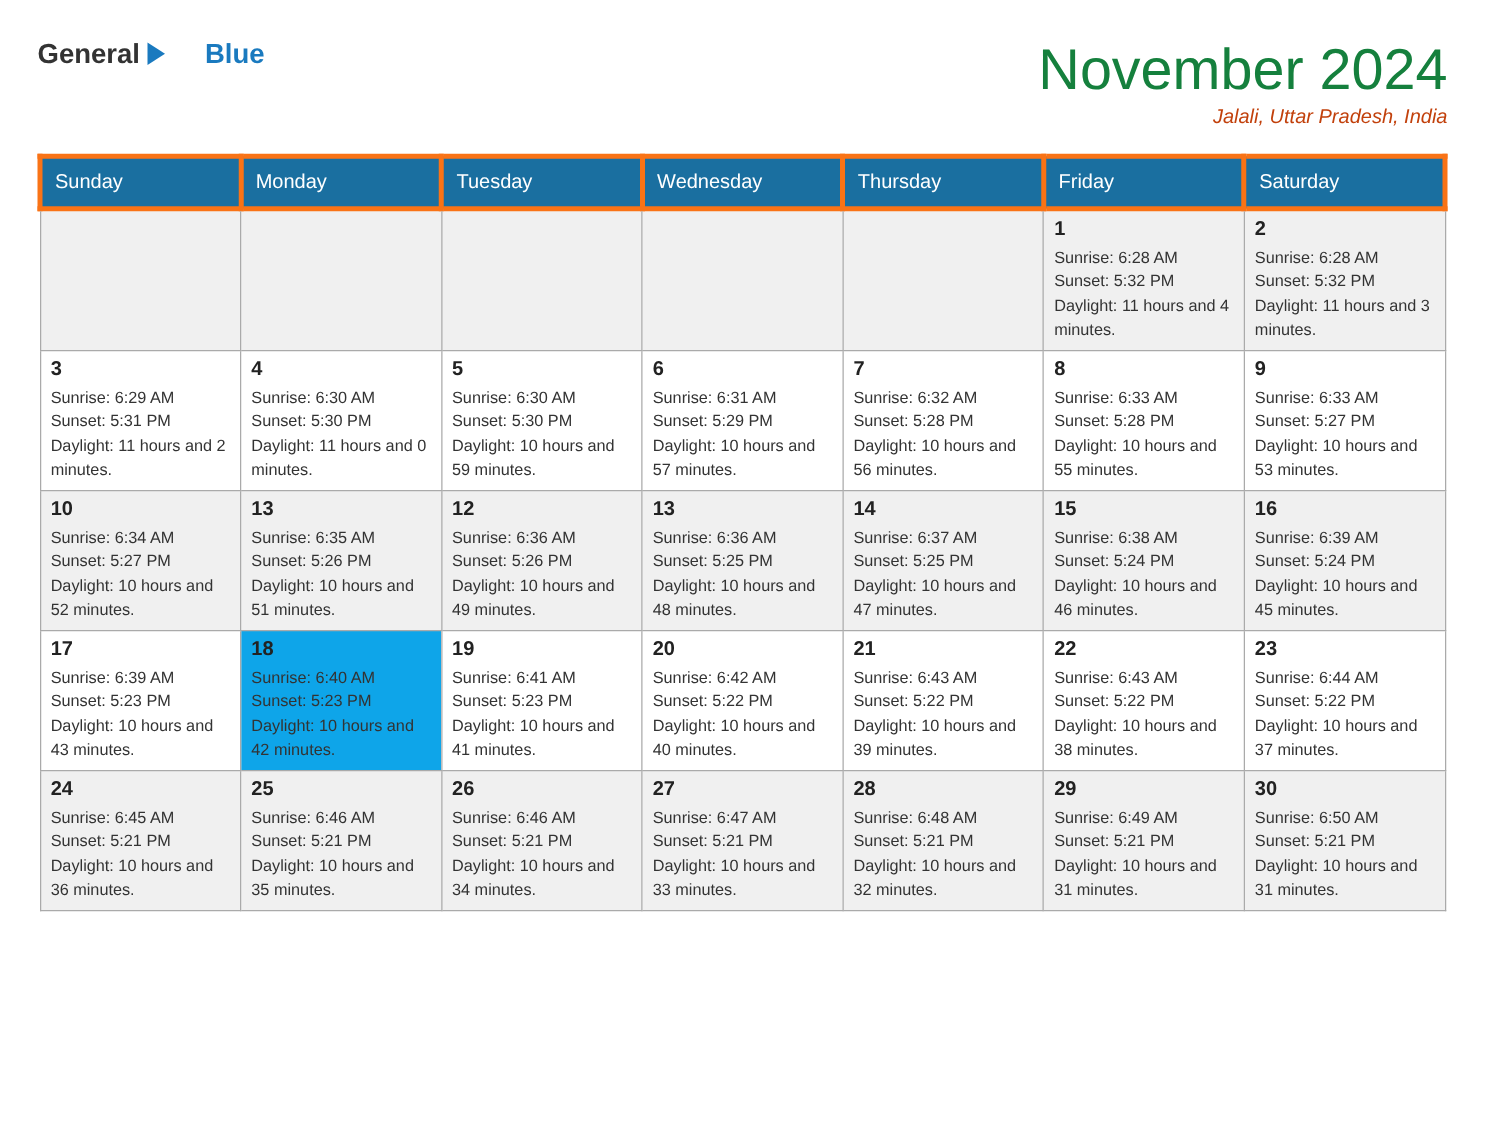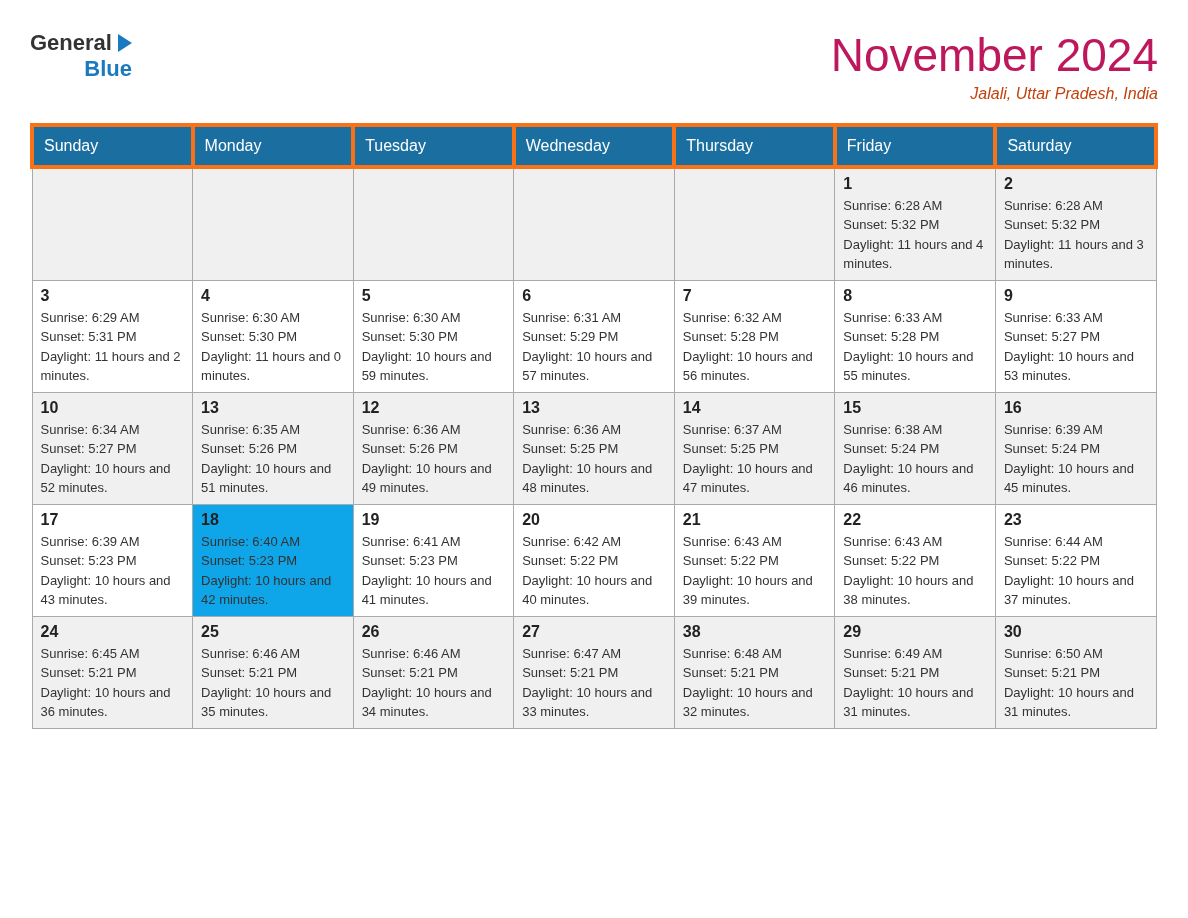"General" .logo-container { flex-direction: column -> row; gap: none -> 28px }
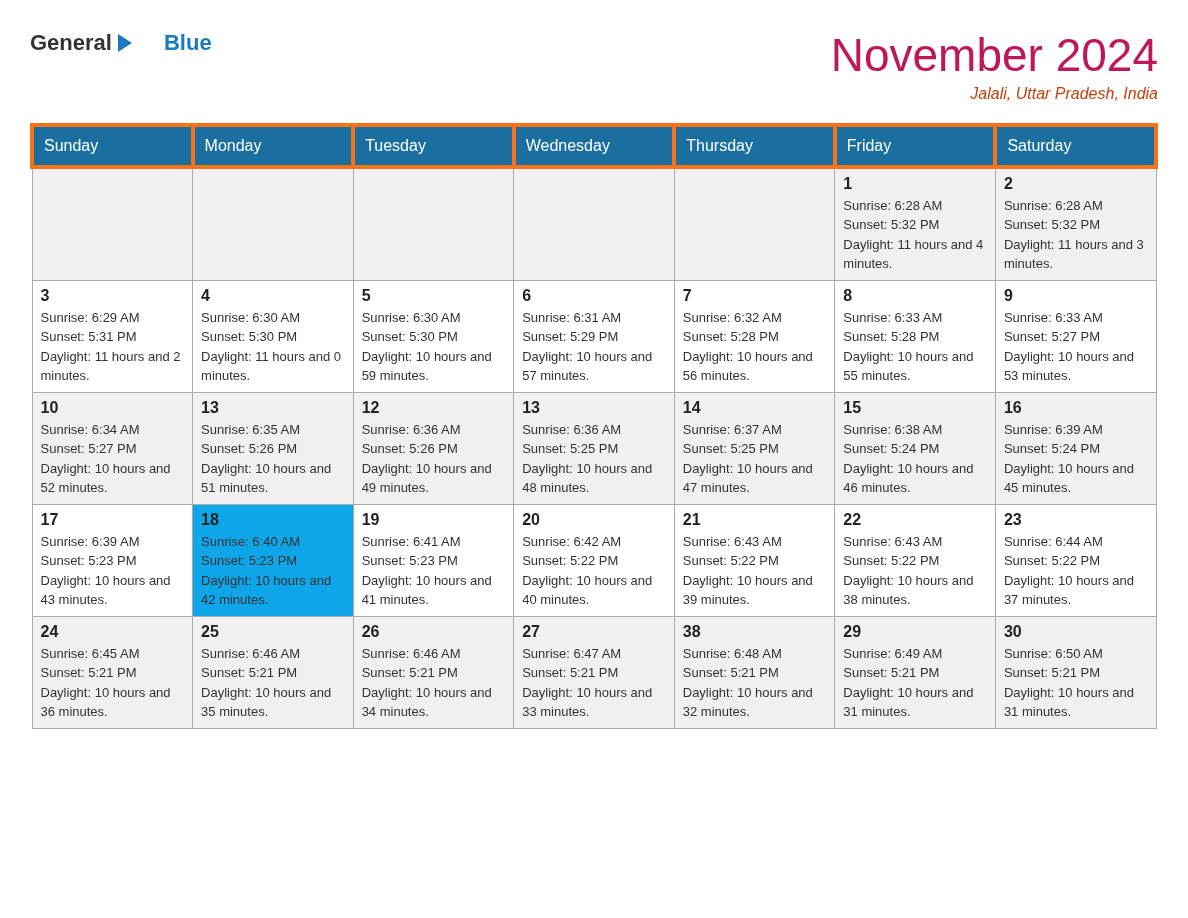"November 2024" .month-title { color: #be185d -> #15803d }
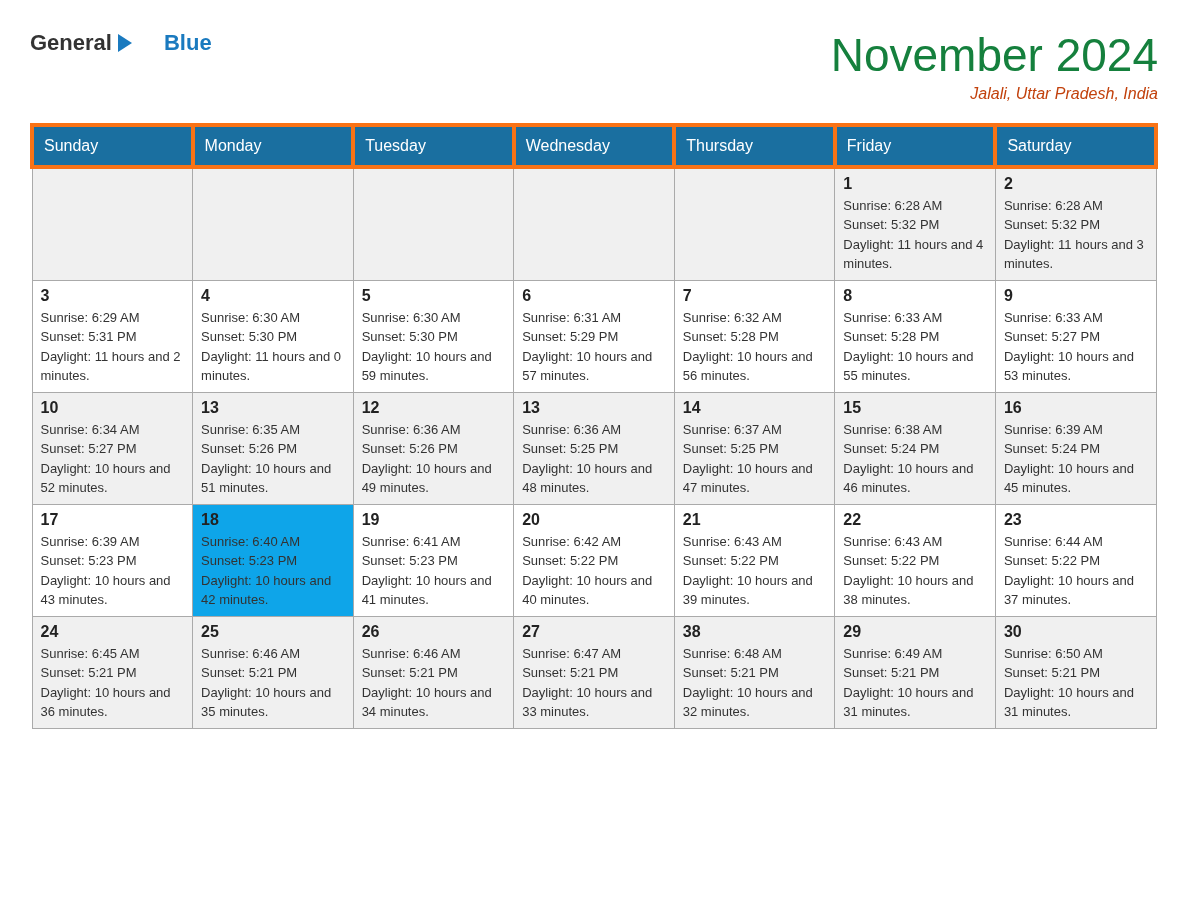"38" span.day-number { text: 38 -> 28 }
